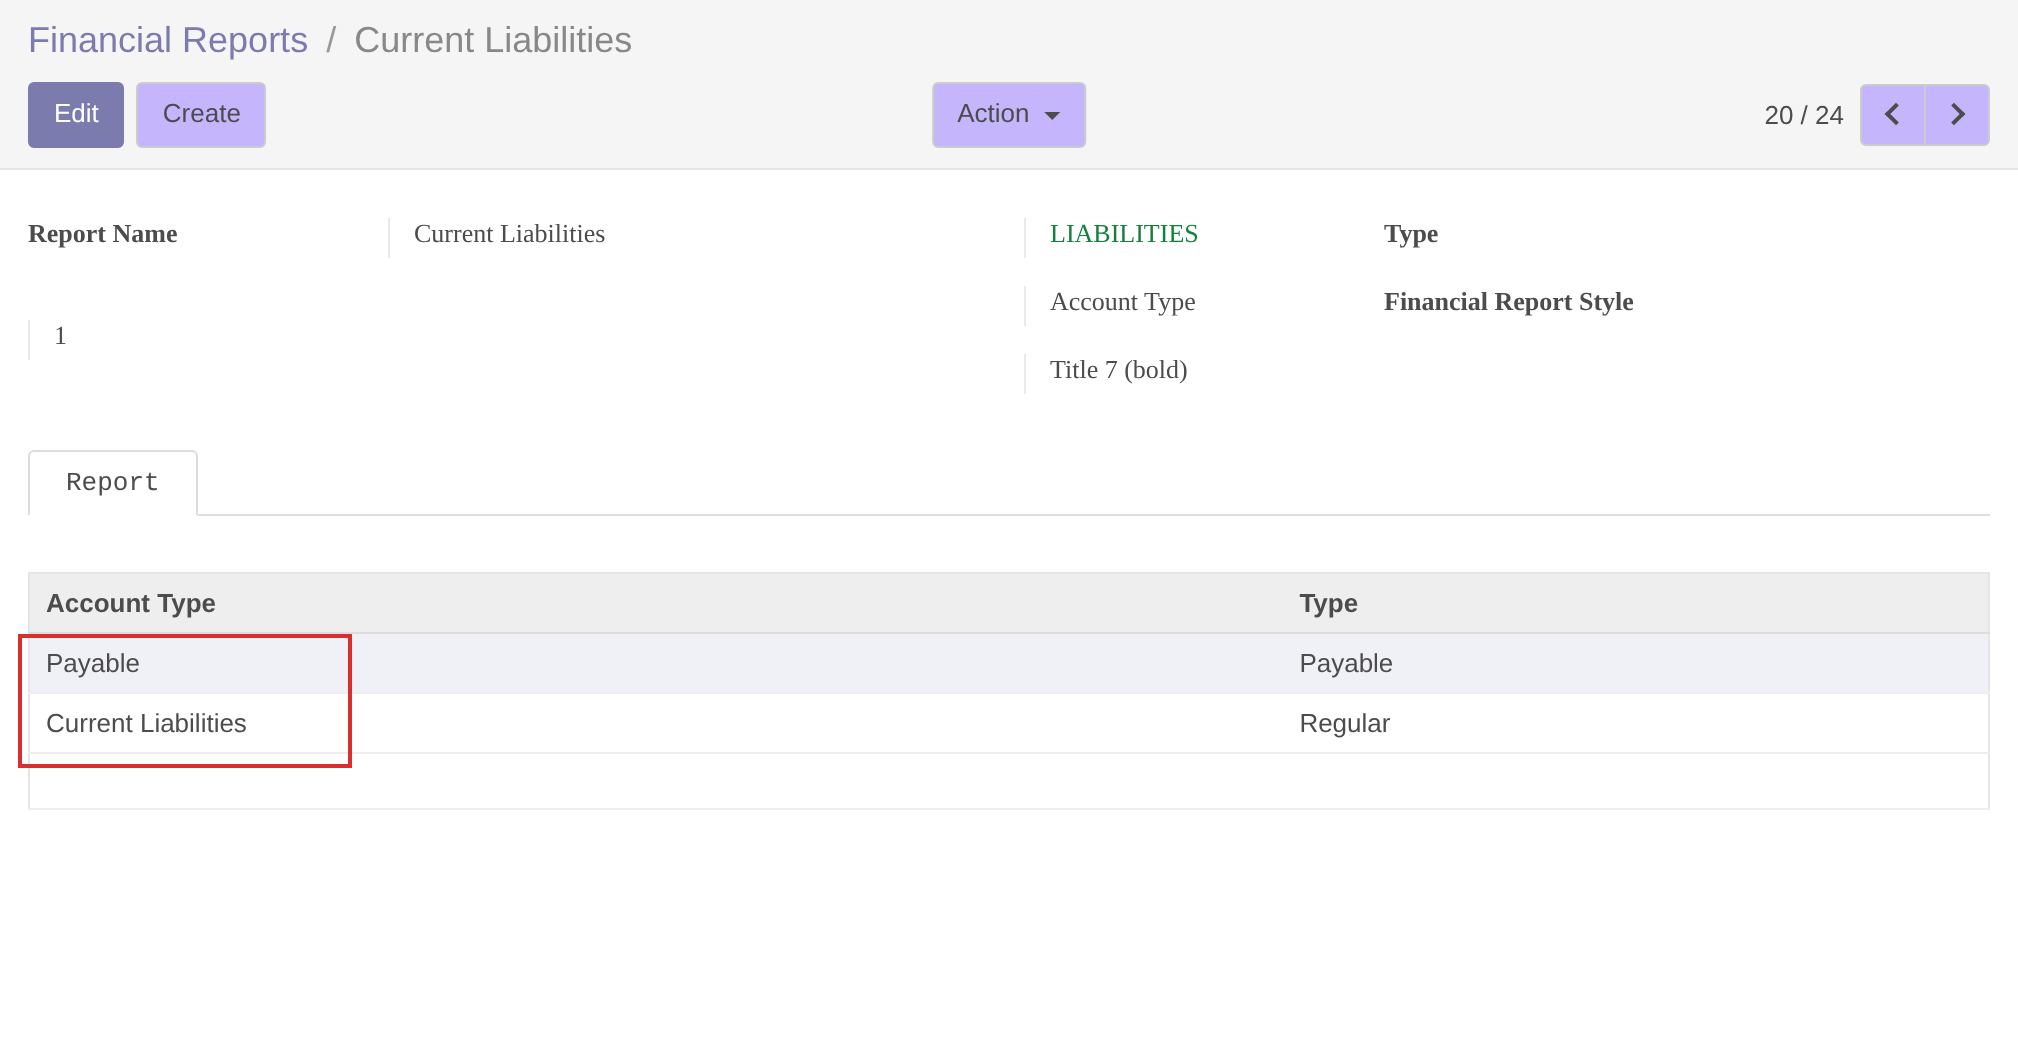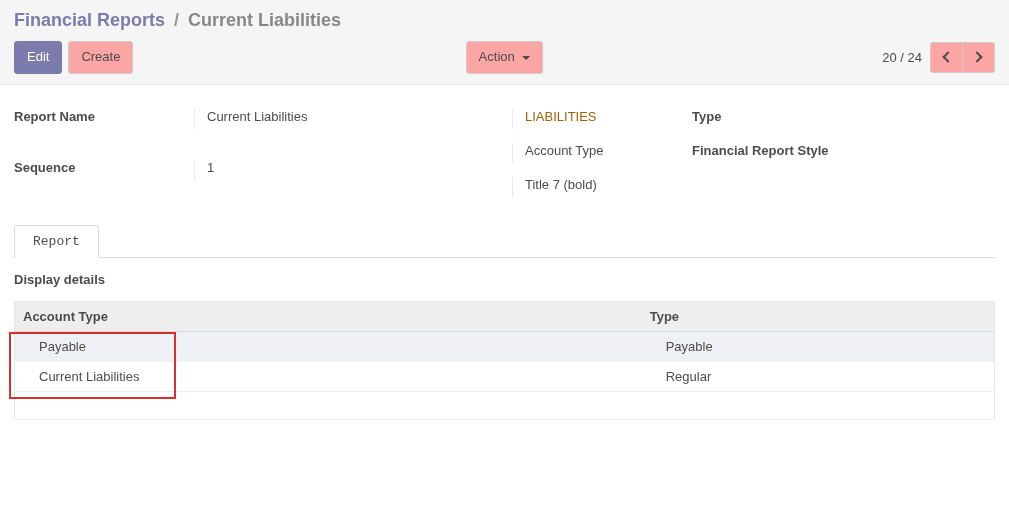"Financial Reports / Current Liabilities" .breadcrumb { font-weight: 700 -> 400 }
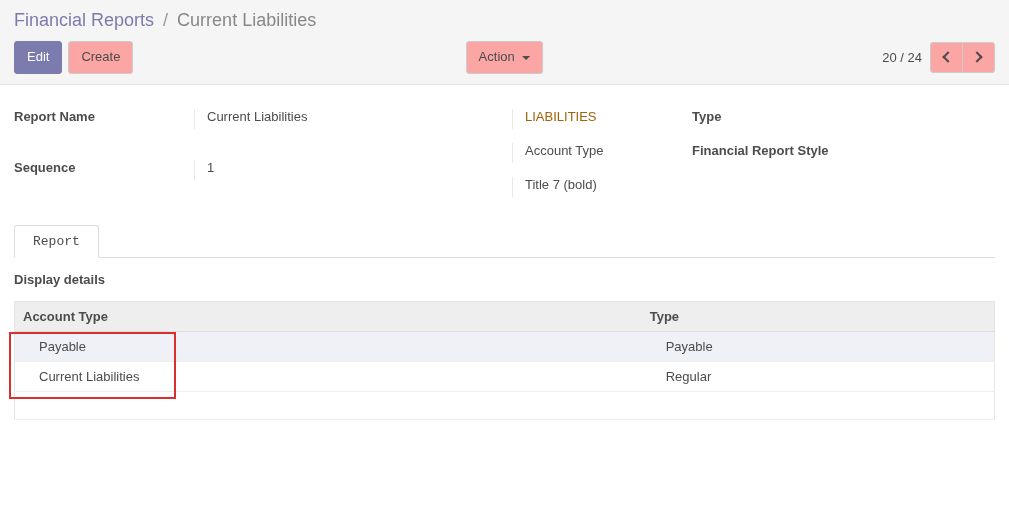"Create" .btn { background: #fca5a5 -> #c4b5fd }
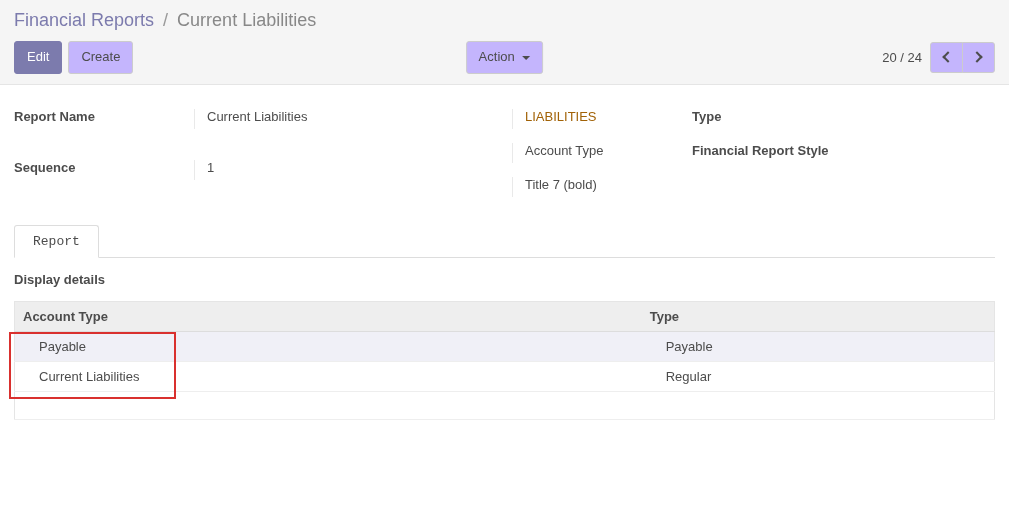"Report Name" .form-grid { font-family: none -> Liberation Serif, serif }
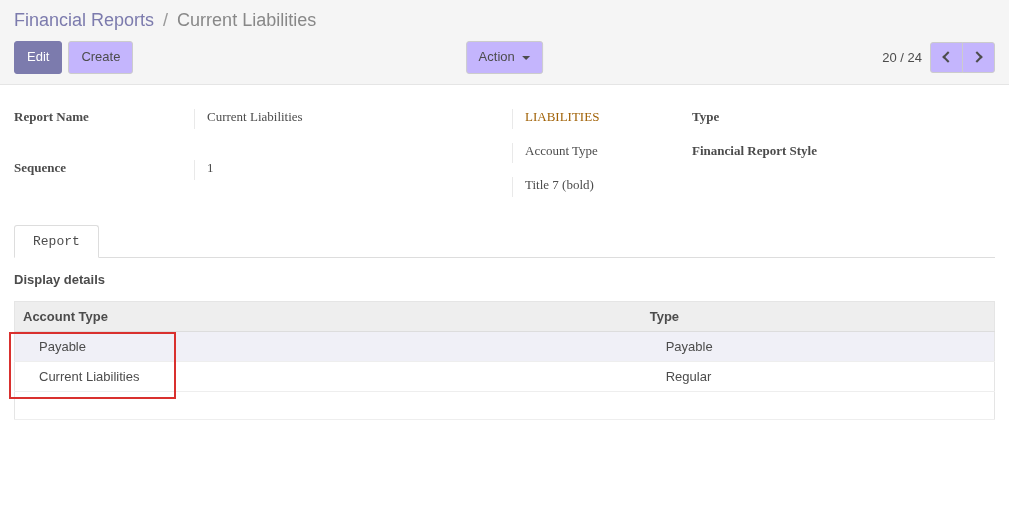"LIABILITIES" .value a { color: #a16207 -> #15803d }
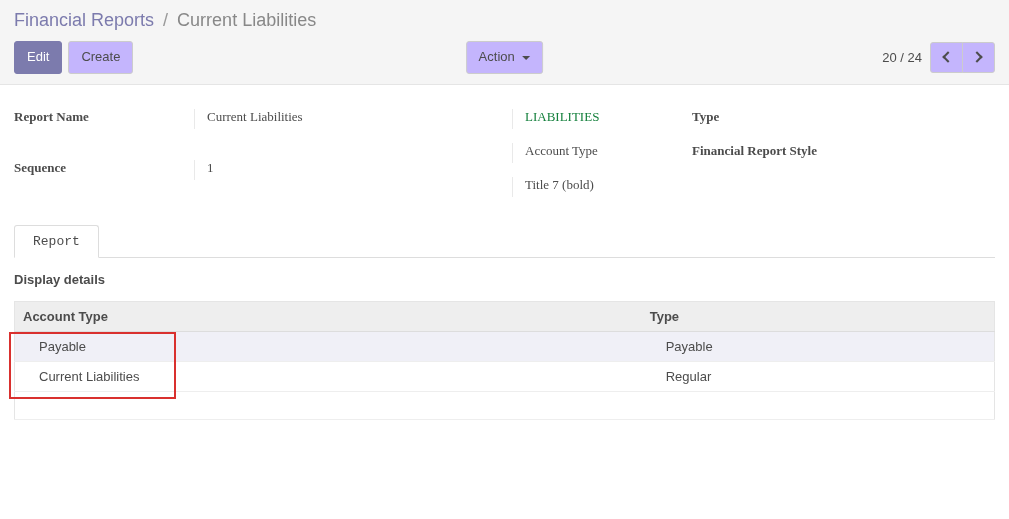"Sequence" div.label { html: <div>Sequence</div> -> none }
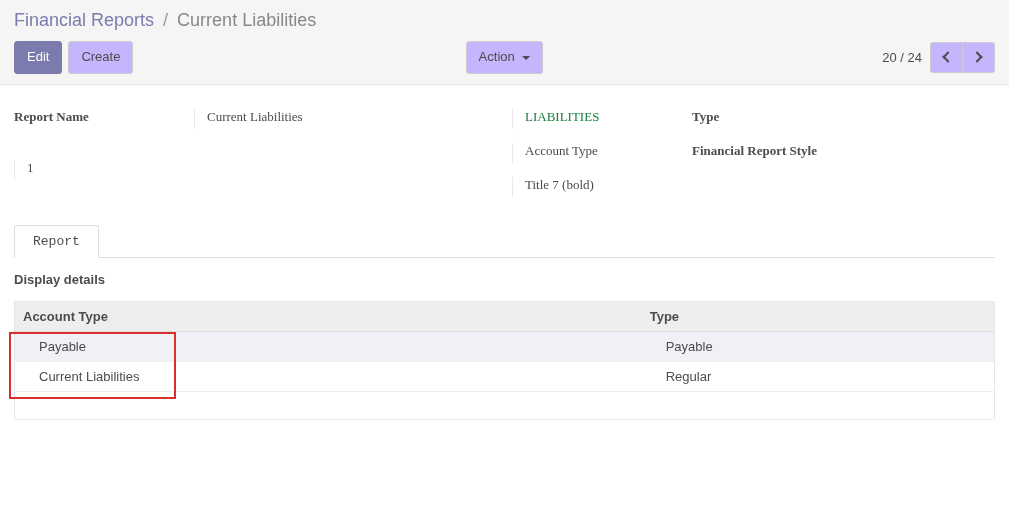"Display details" div.label { html: <div>Display details</div> -> none }
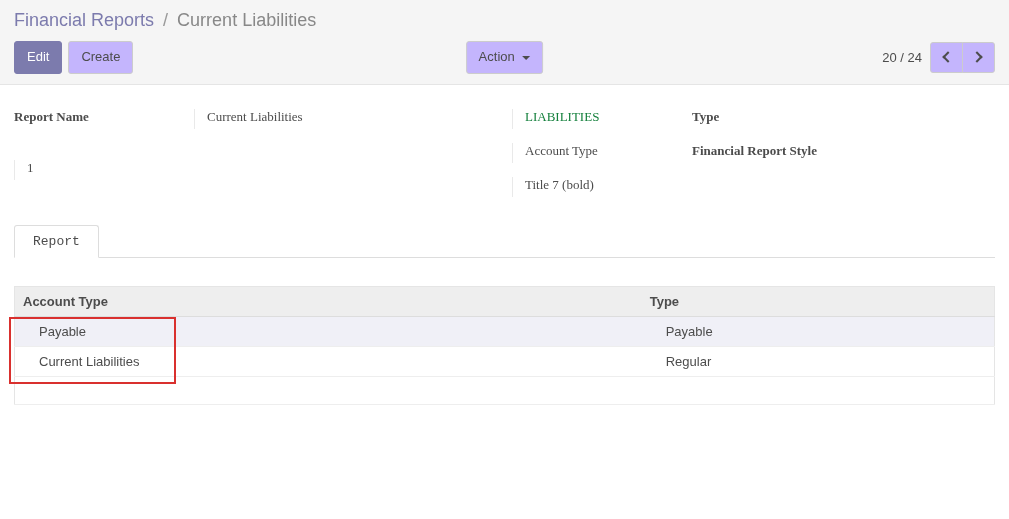"Payable" .list-table td { padding: 7px 24px -> 7px 8px }
